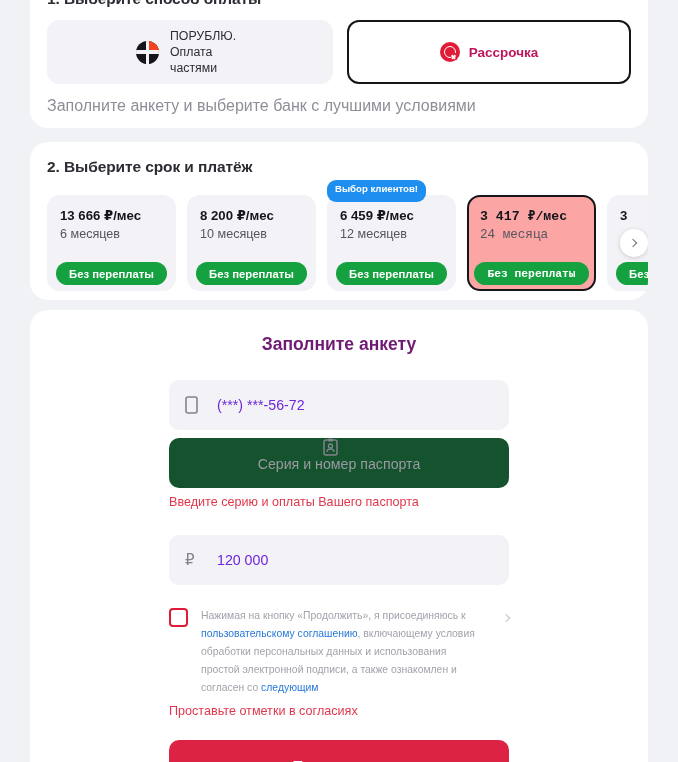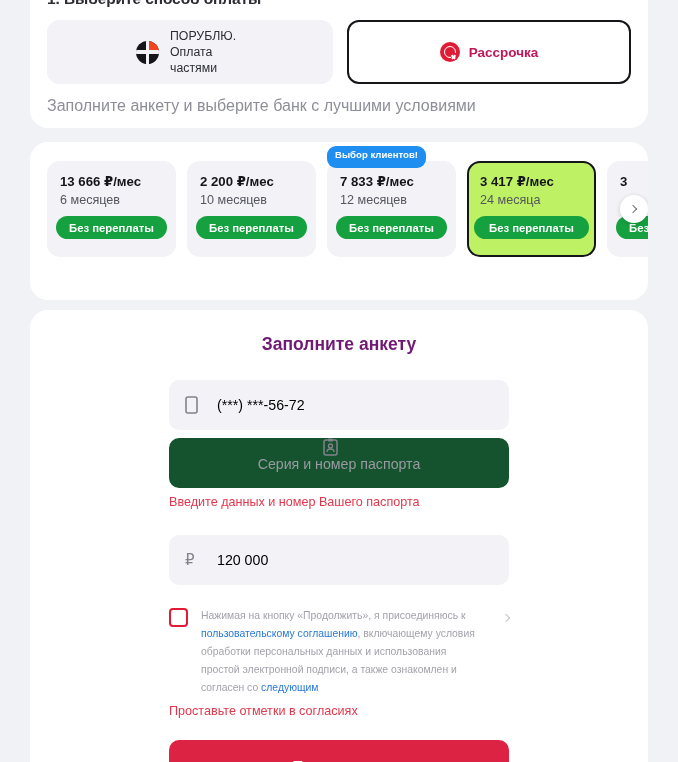"2. Выберите срок и платёж" div.sec-title { html: none -> <div>2. Выберите срок и платёж</div> }
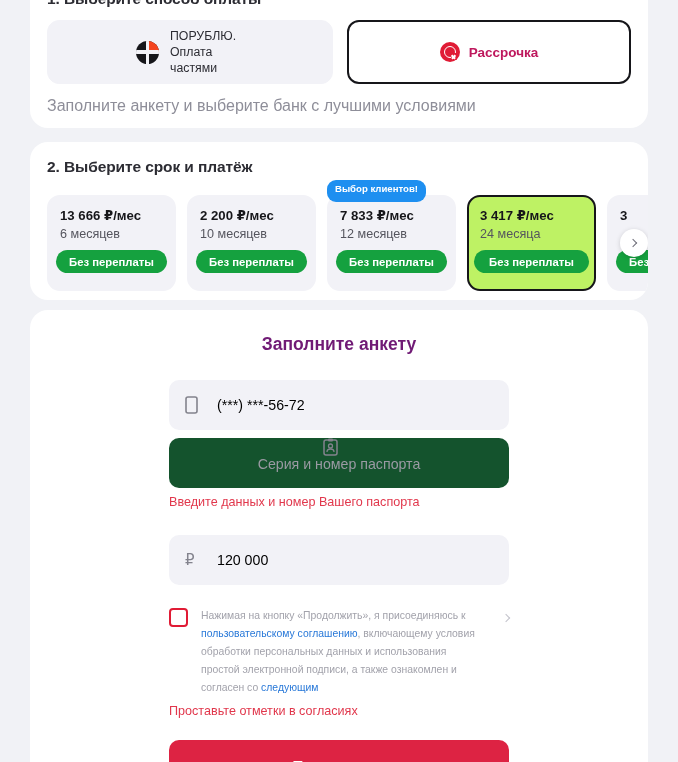"2 200 ₽/мес" div.term-price { text: 2 200 -> 8 200 }
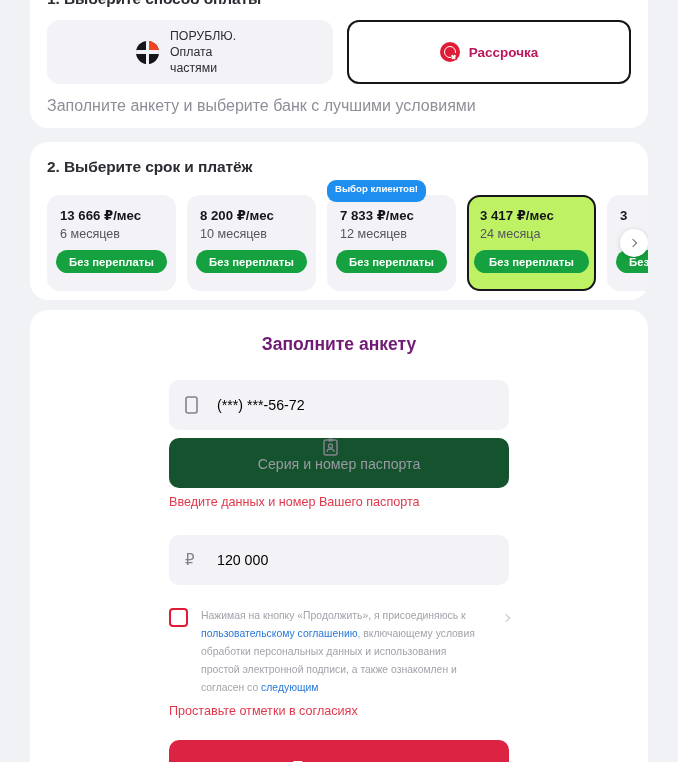"7 833 ₽/мес" div.term-price { text: 7 833 -> 6 459 }
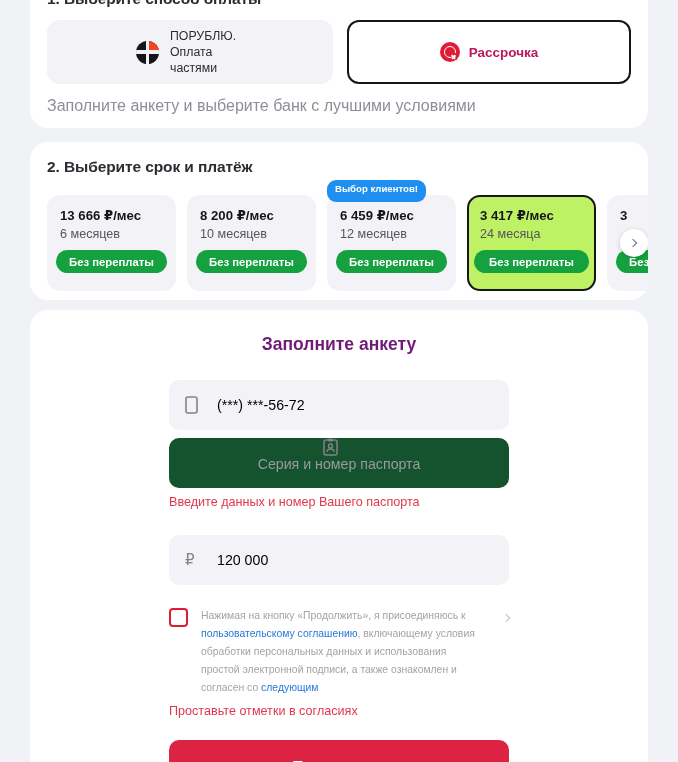"3 417 ₽/мес" .term-card.is-selected { background: #bef264 -> #fca5a5; font-family: none -> Liberation Mono, monospace }
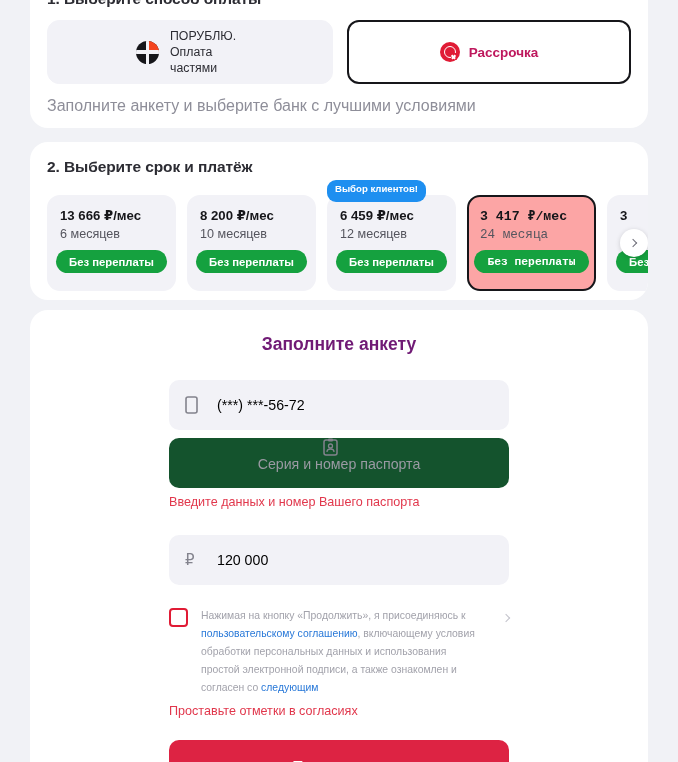"Без переплаты" .term-chip { bottom: 16px -> 4px }
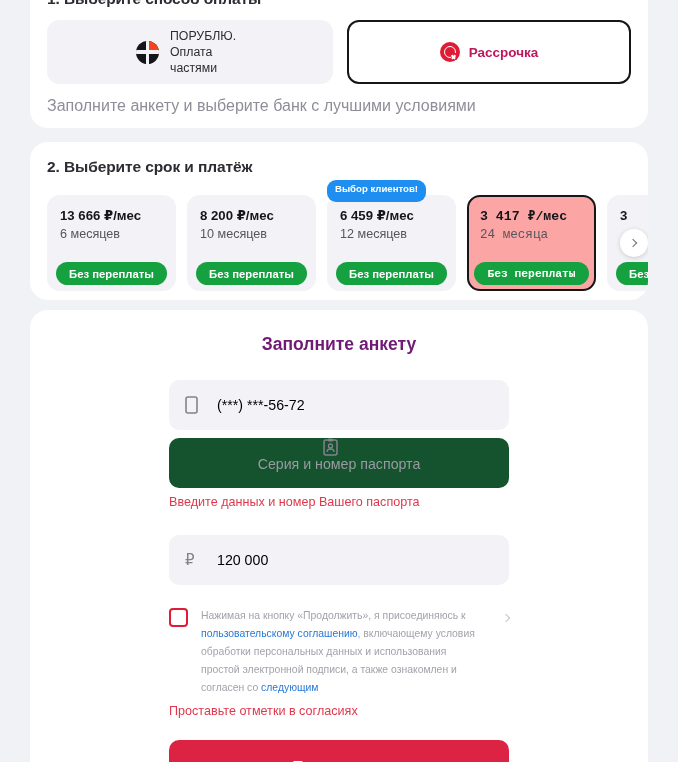"(***) ***-56-72" .f-value { color: #000000 -> #6d28d9 }
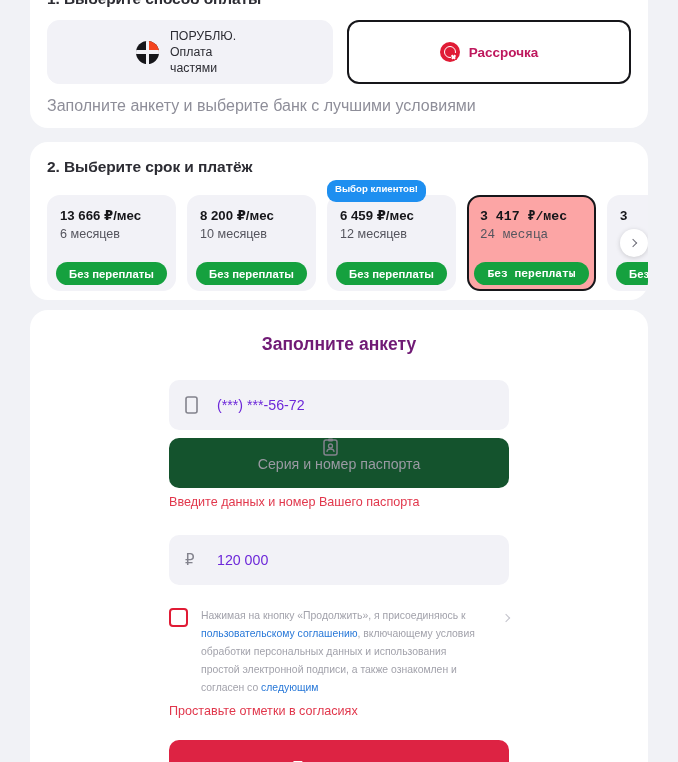"Введите данных и номер Вашего" div.err-text { text: данных и номер -> серию и оплаты }
